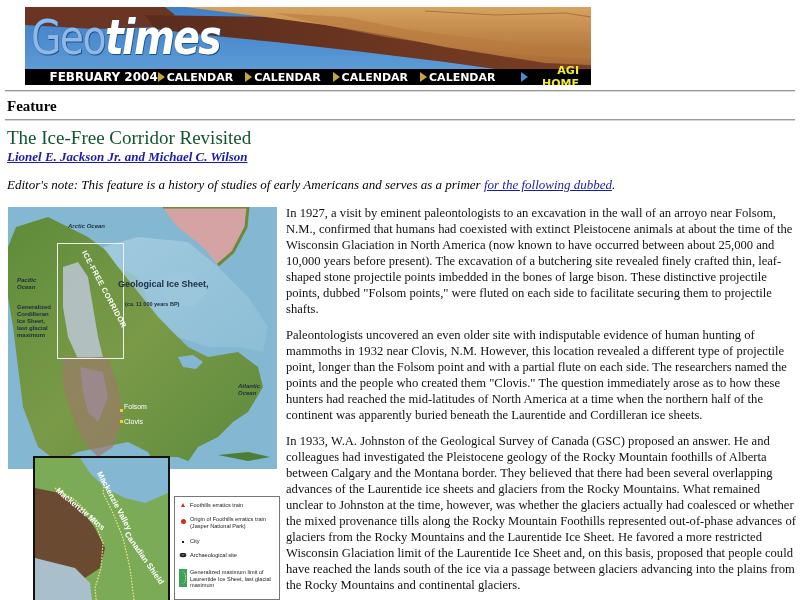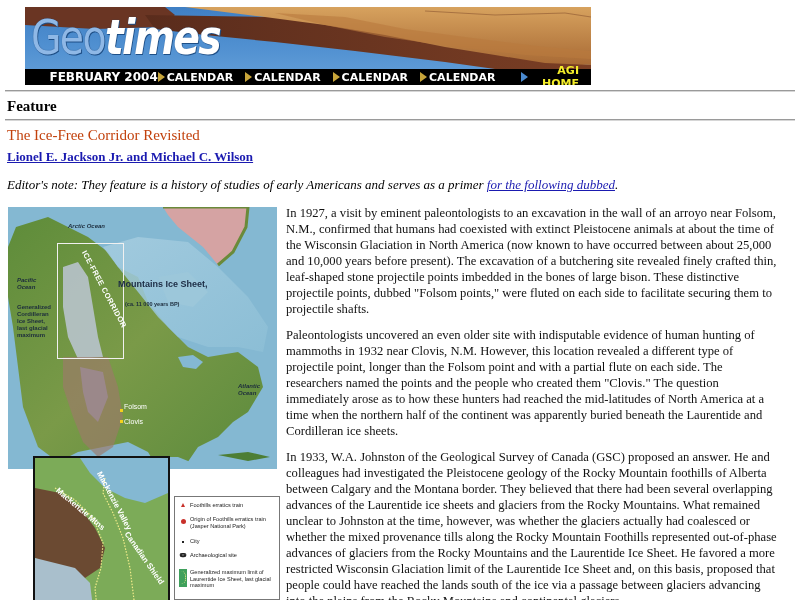"The Ice-Free Corridor Revisited" .title { color: #c2410c -> #14532d; font-size: 15px -> 19px }
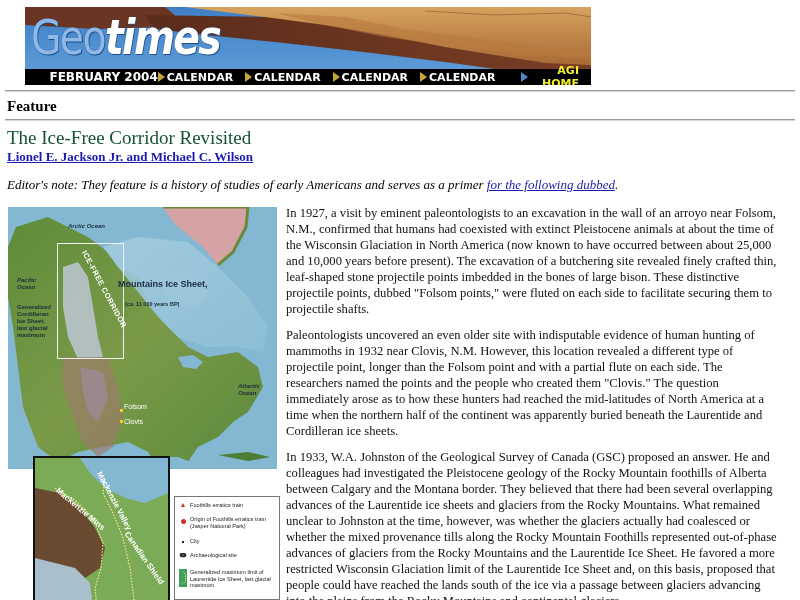"Lionel E. Jackson Jr. and" a { font-style: none -> italic }
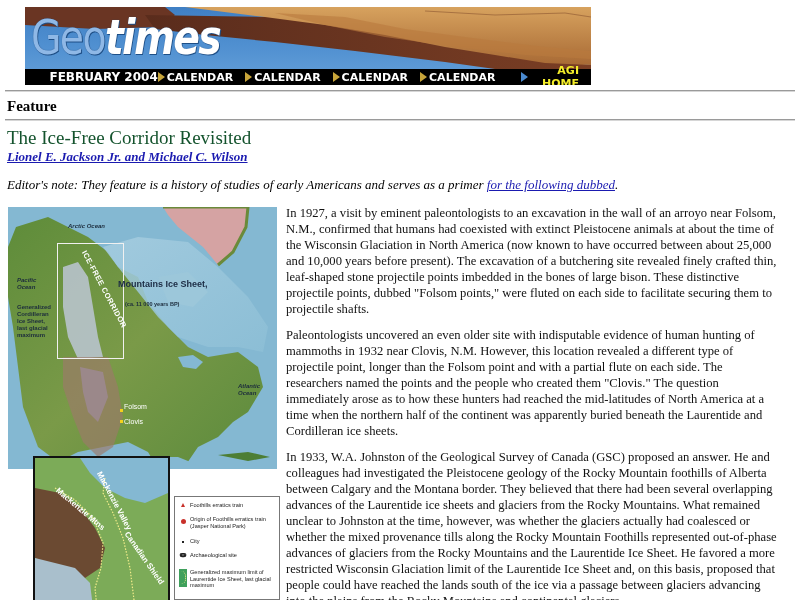"Editor's note: They feature is" span { text: They -> This }
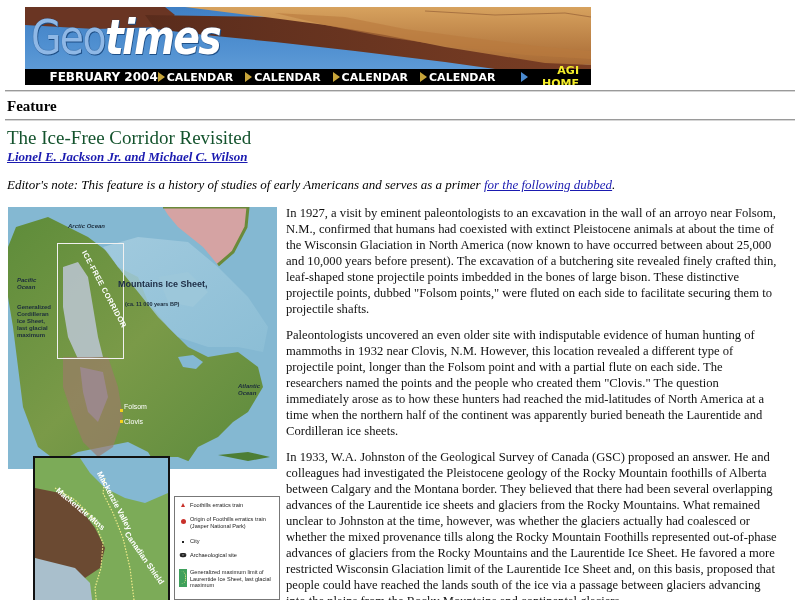"In 1927, a visit by" .article p { margin: 0 16px 10px 0 -> 0 0 10px 0 }
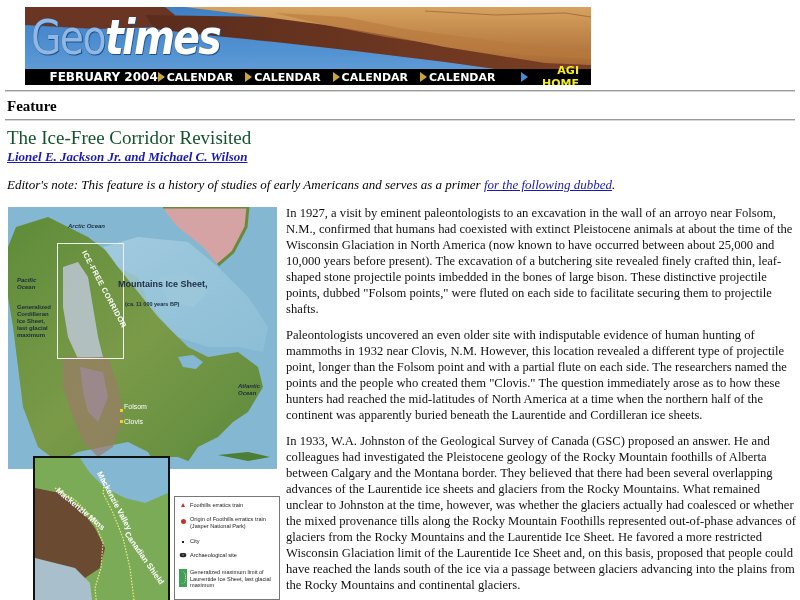"Mountains Ice Sheet," span.map-label { text: Mountains -> Geological }
